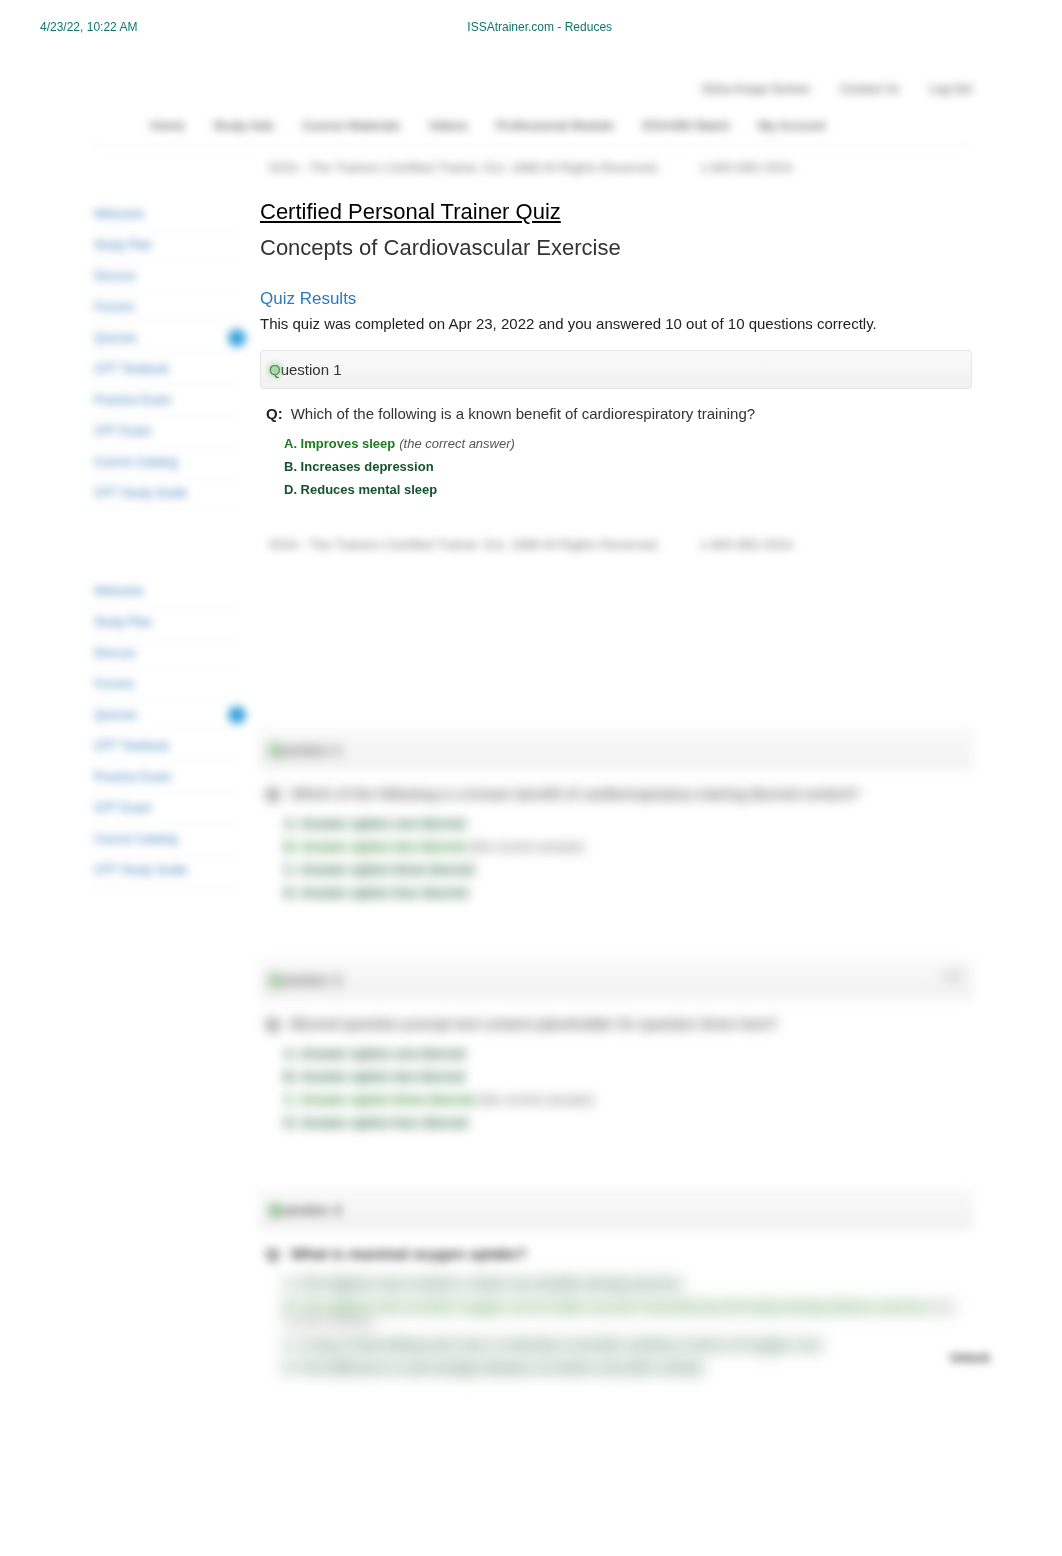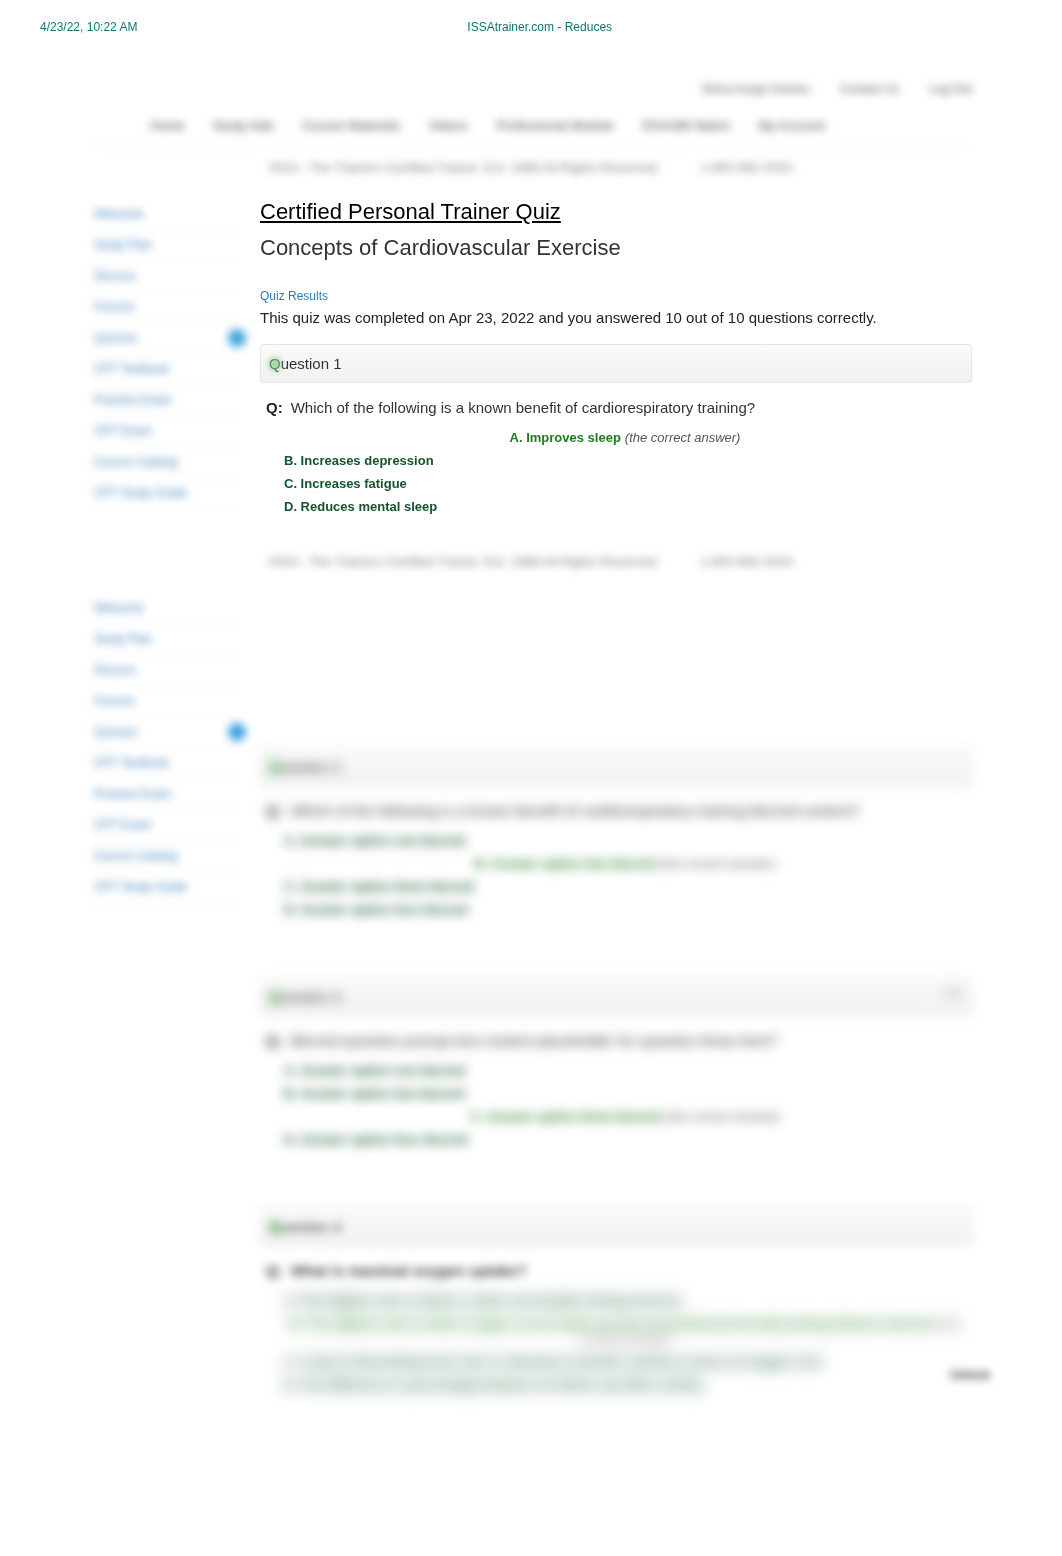"Quiz Results" .results-head { font-size: 12px -> 17px }
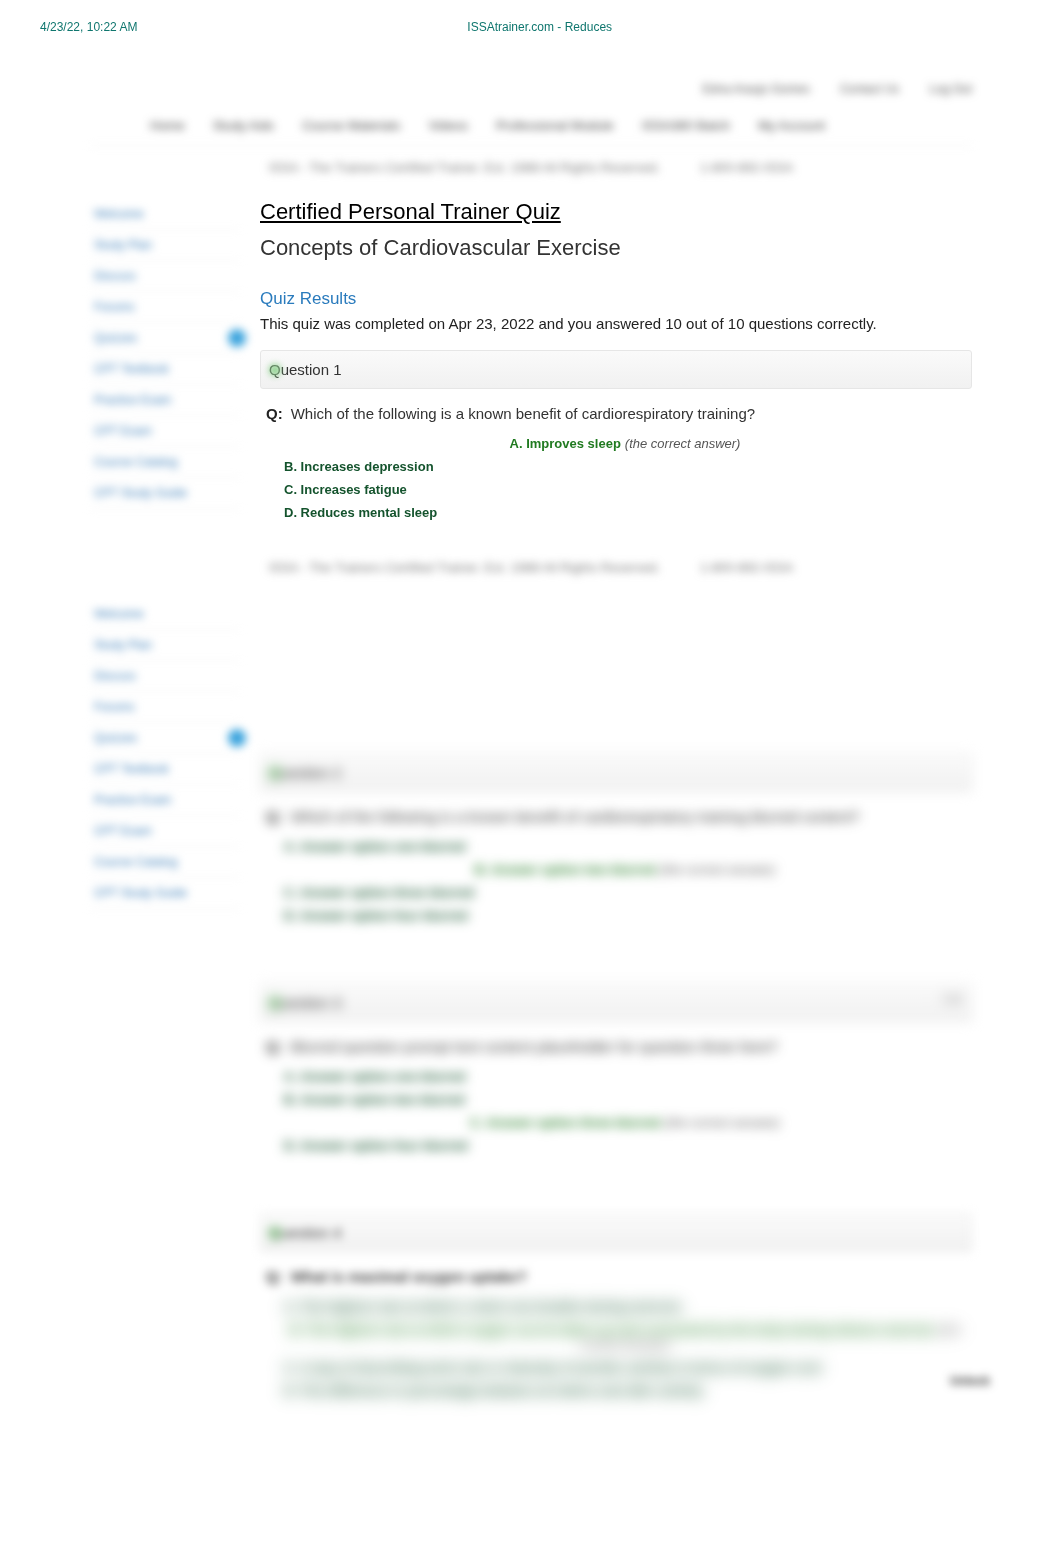"A. Improves sleep (the correct" .ans.correct { text-align: center -> none }
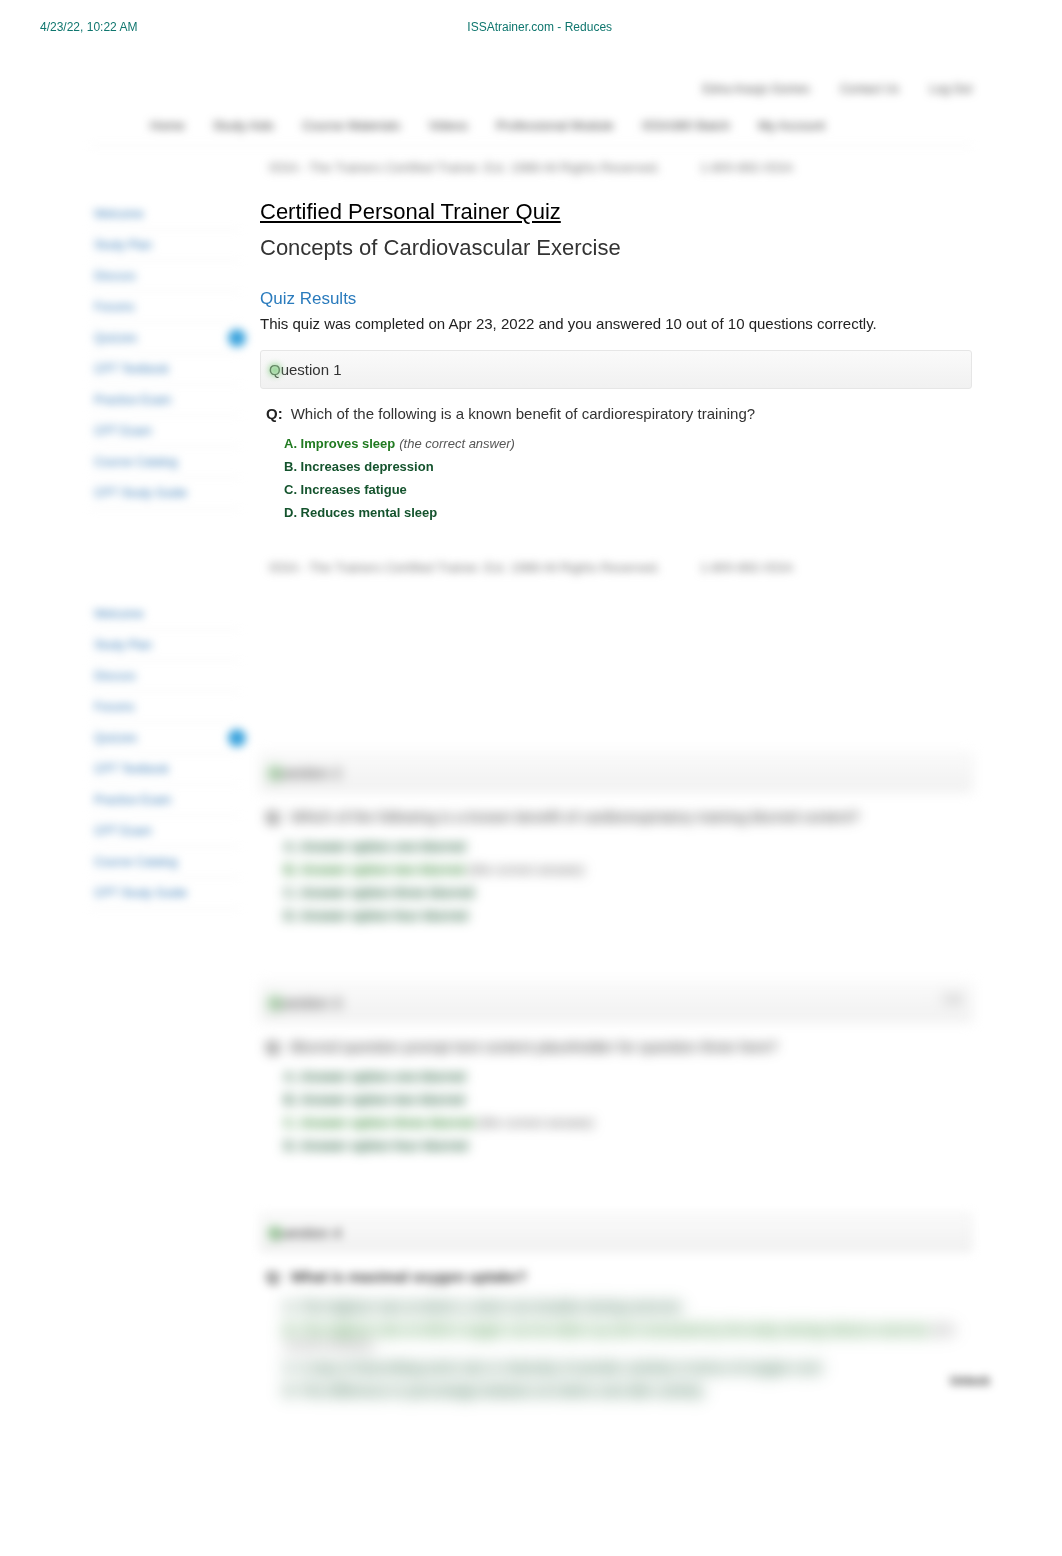"C. Increases fatigue" div.ans { html: <div>C. Increases fatigue</div> -> none }
